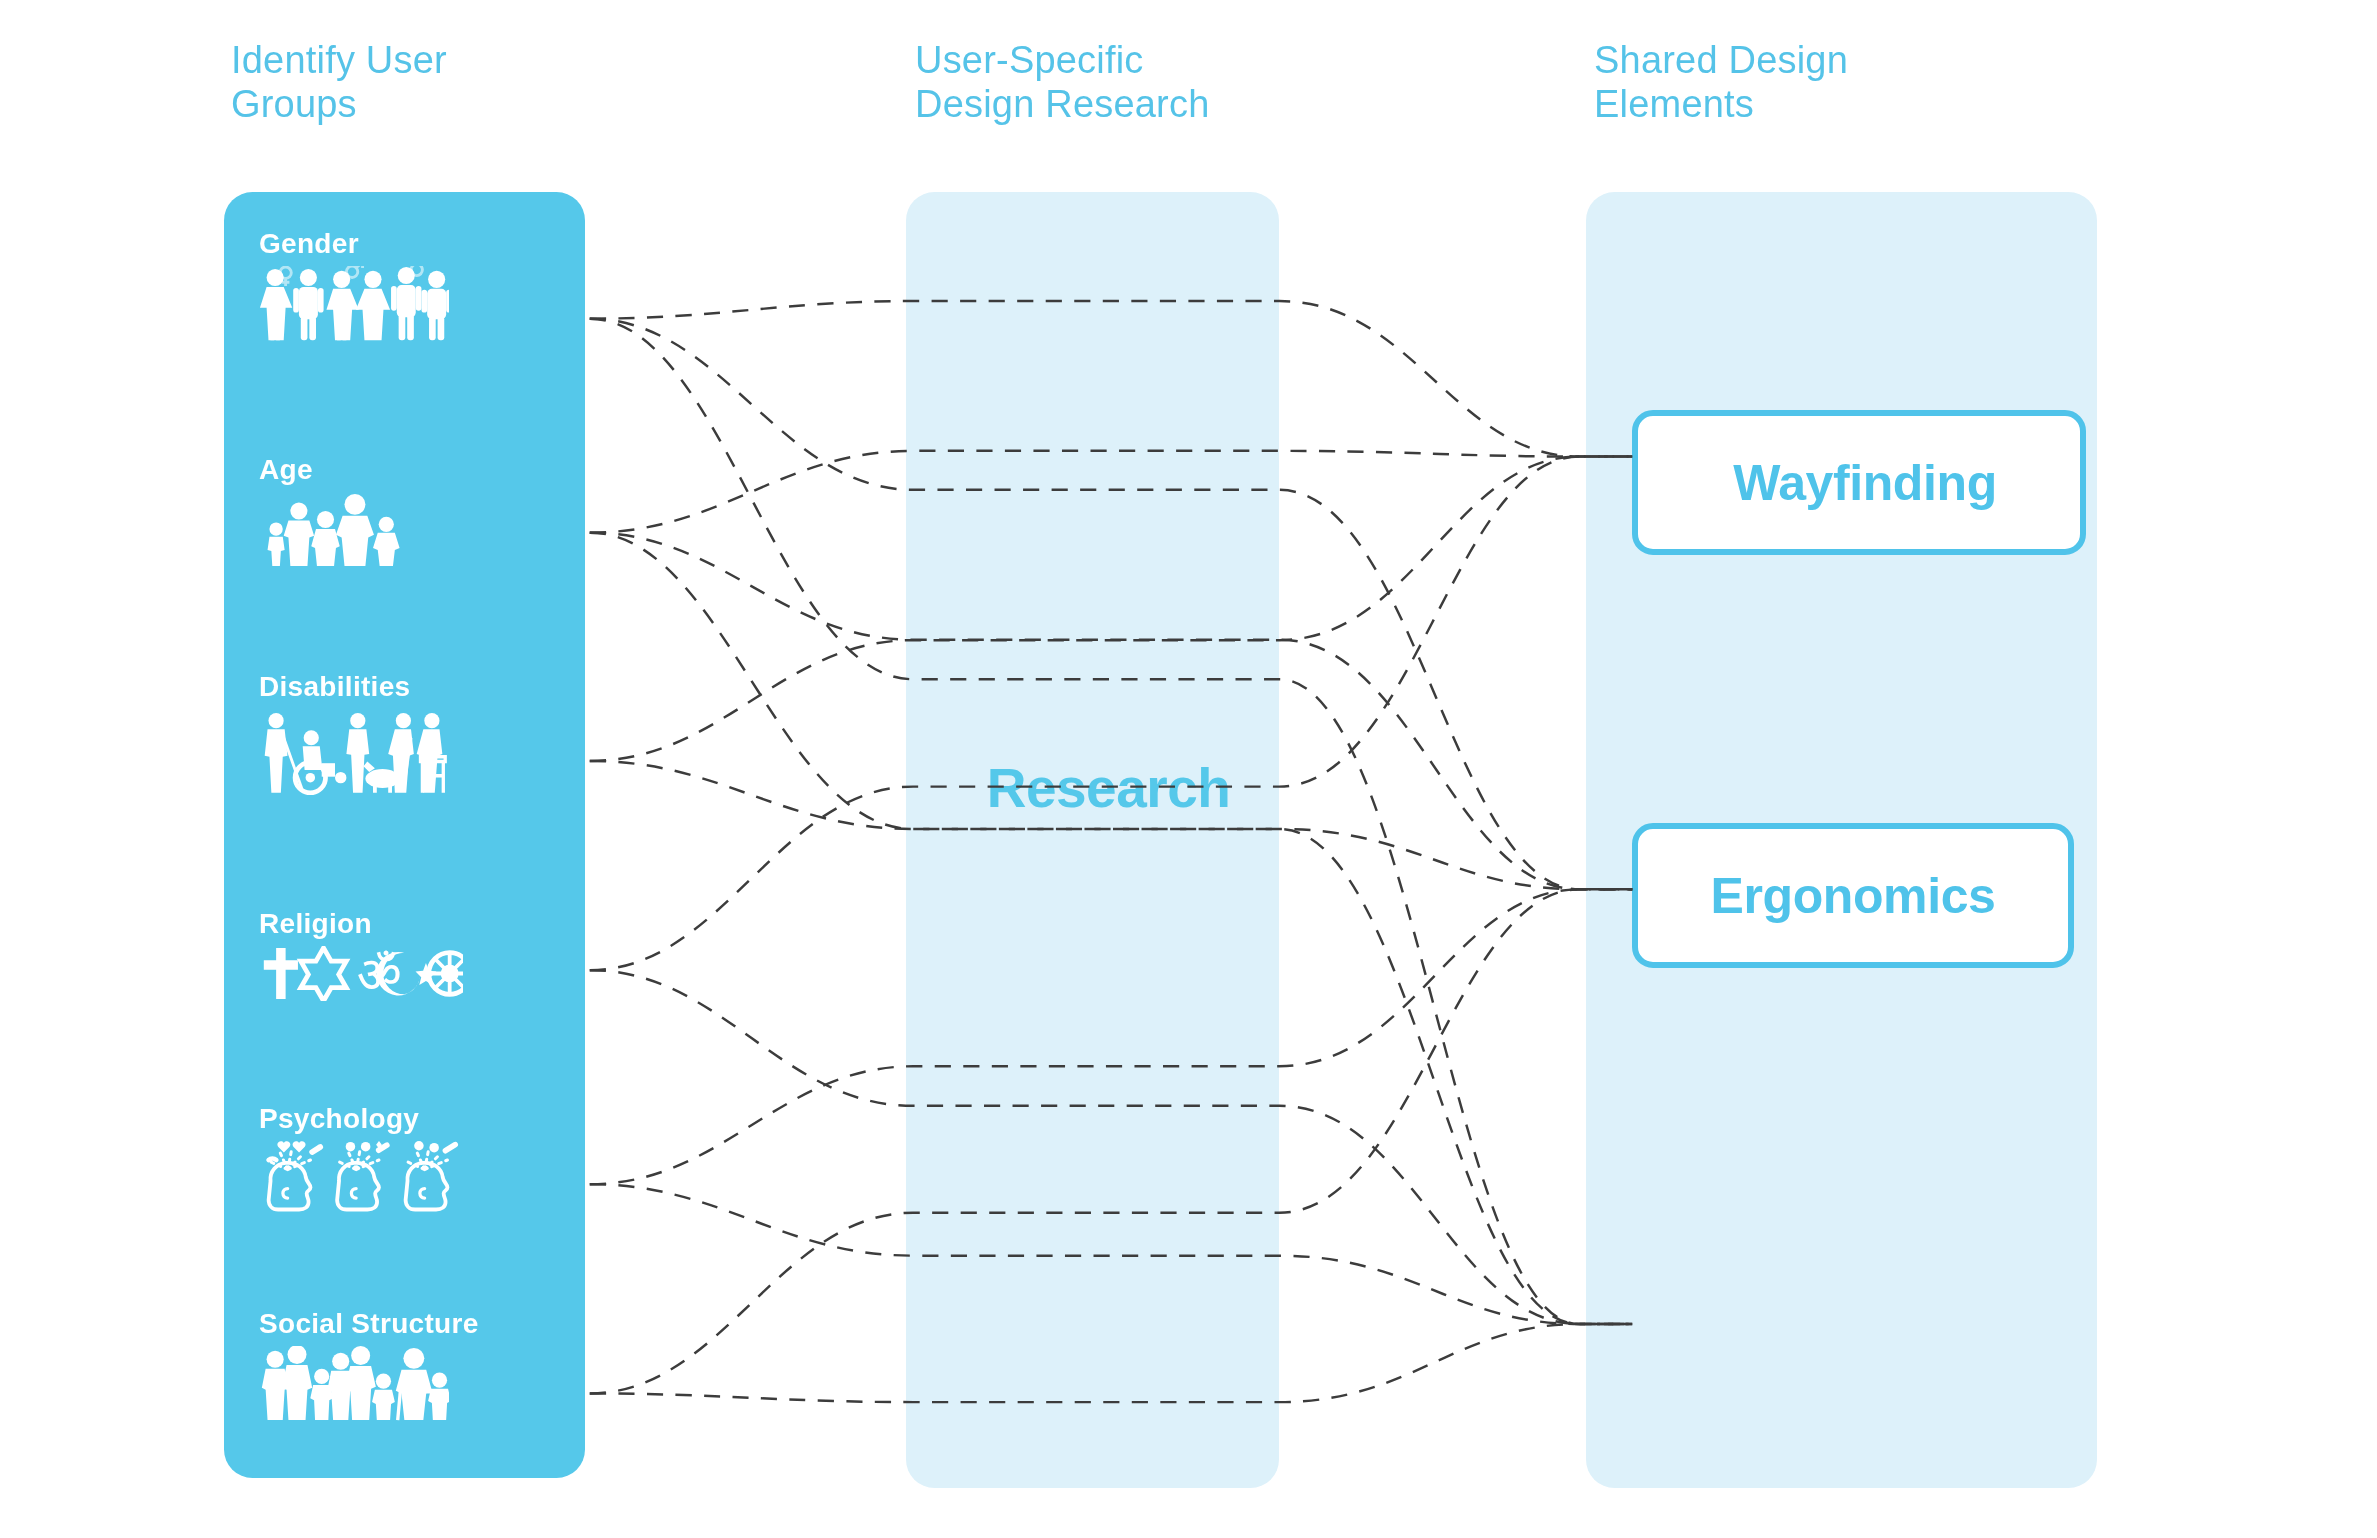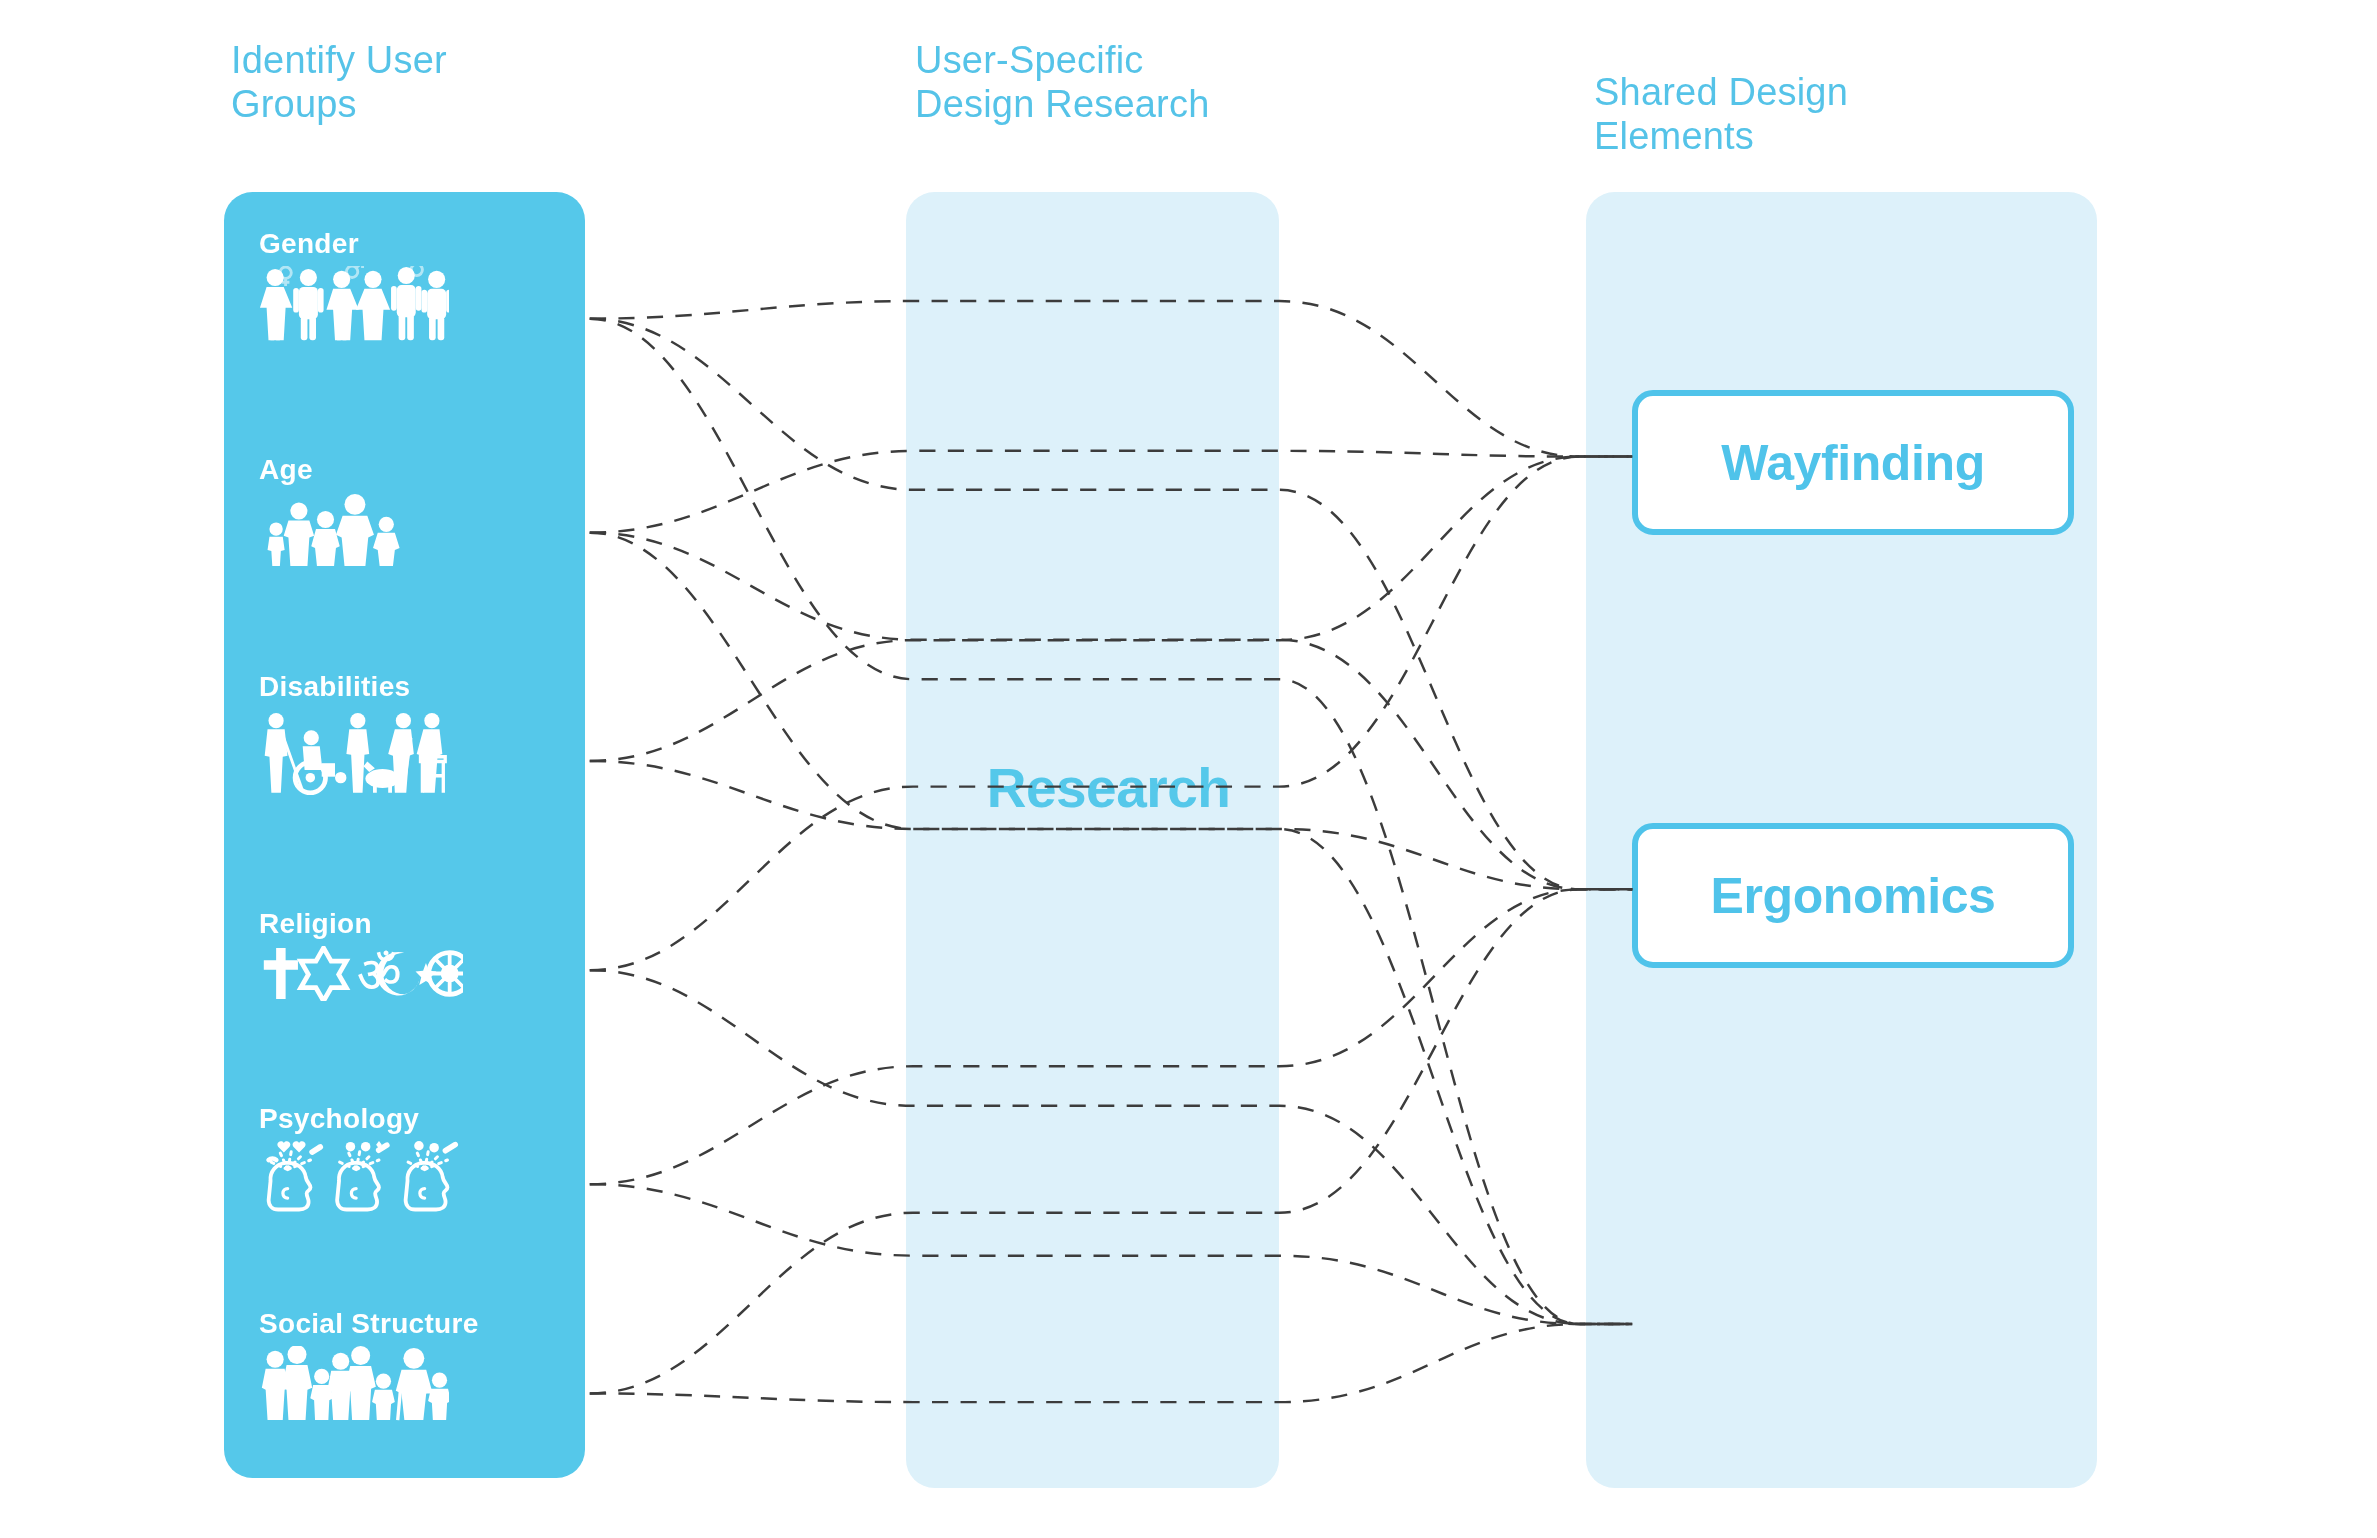"Shared Design" #hdr3 { margin-top: 32px -> none }
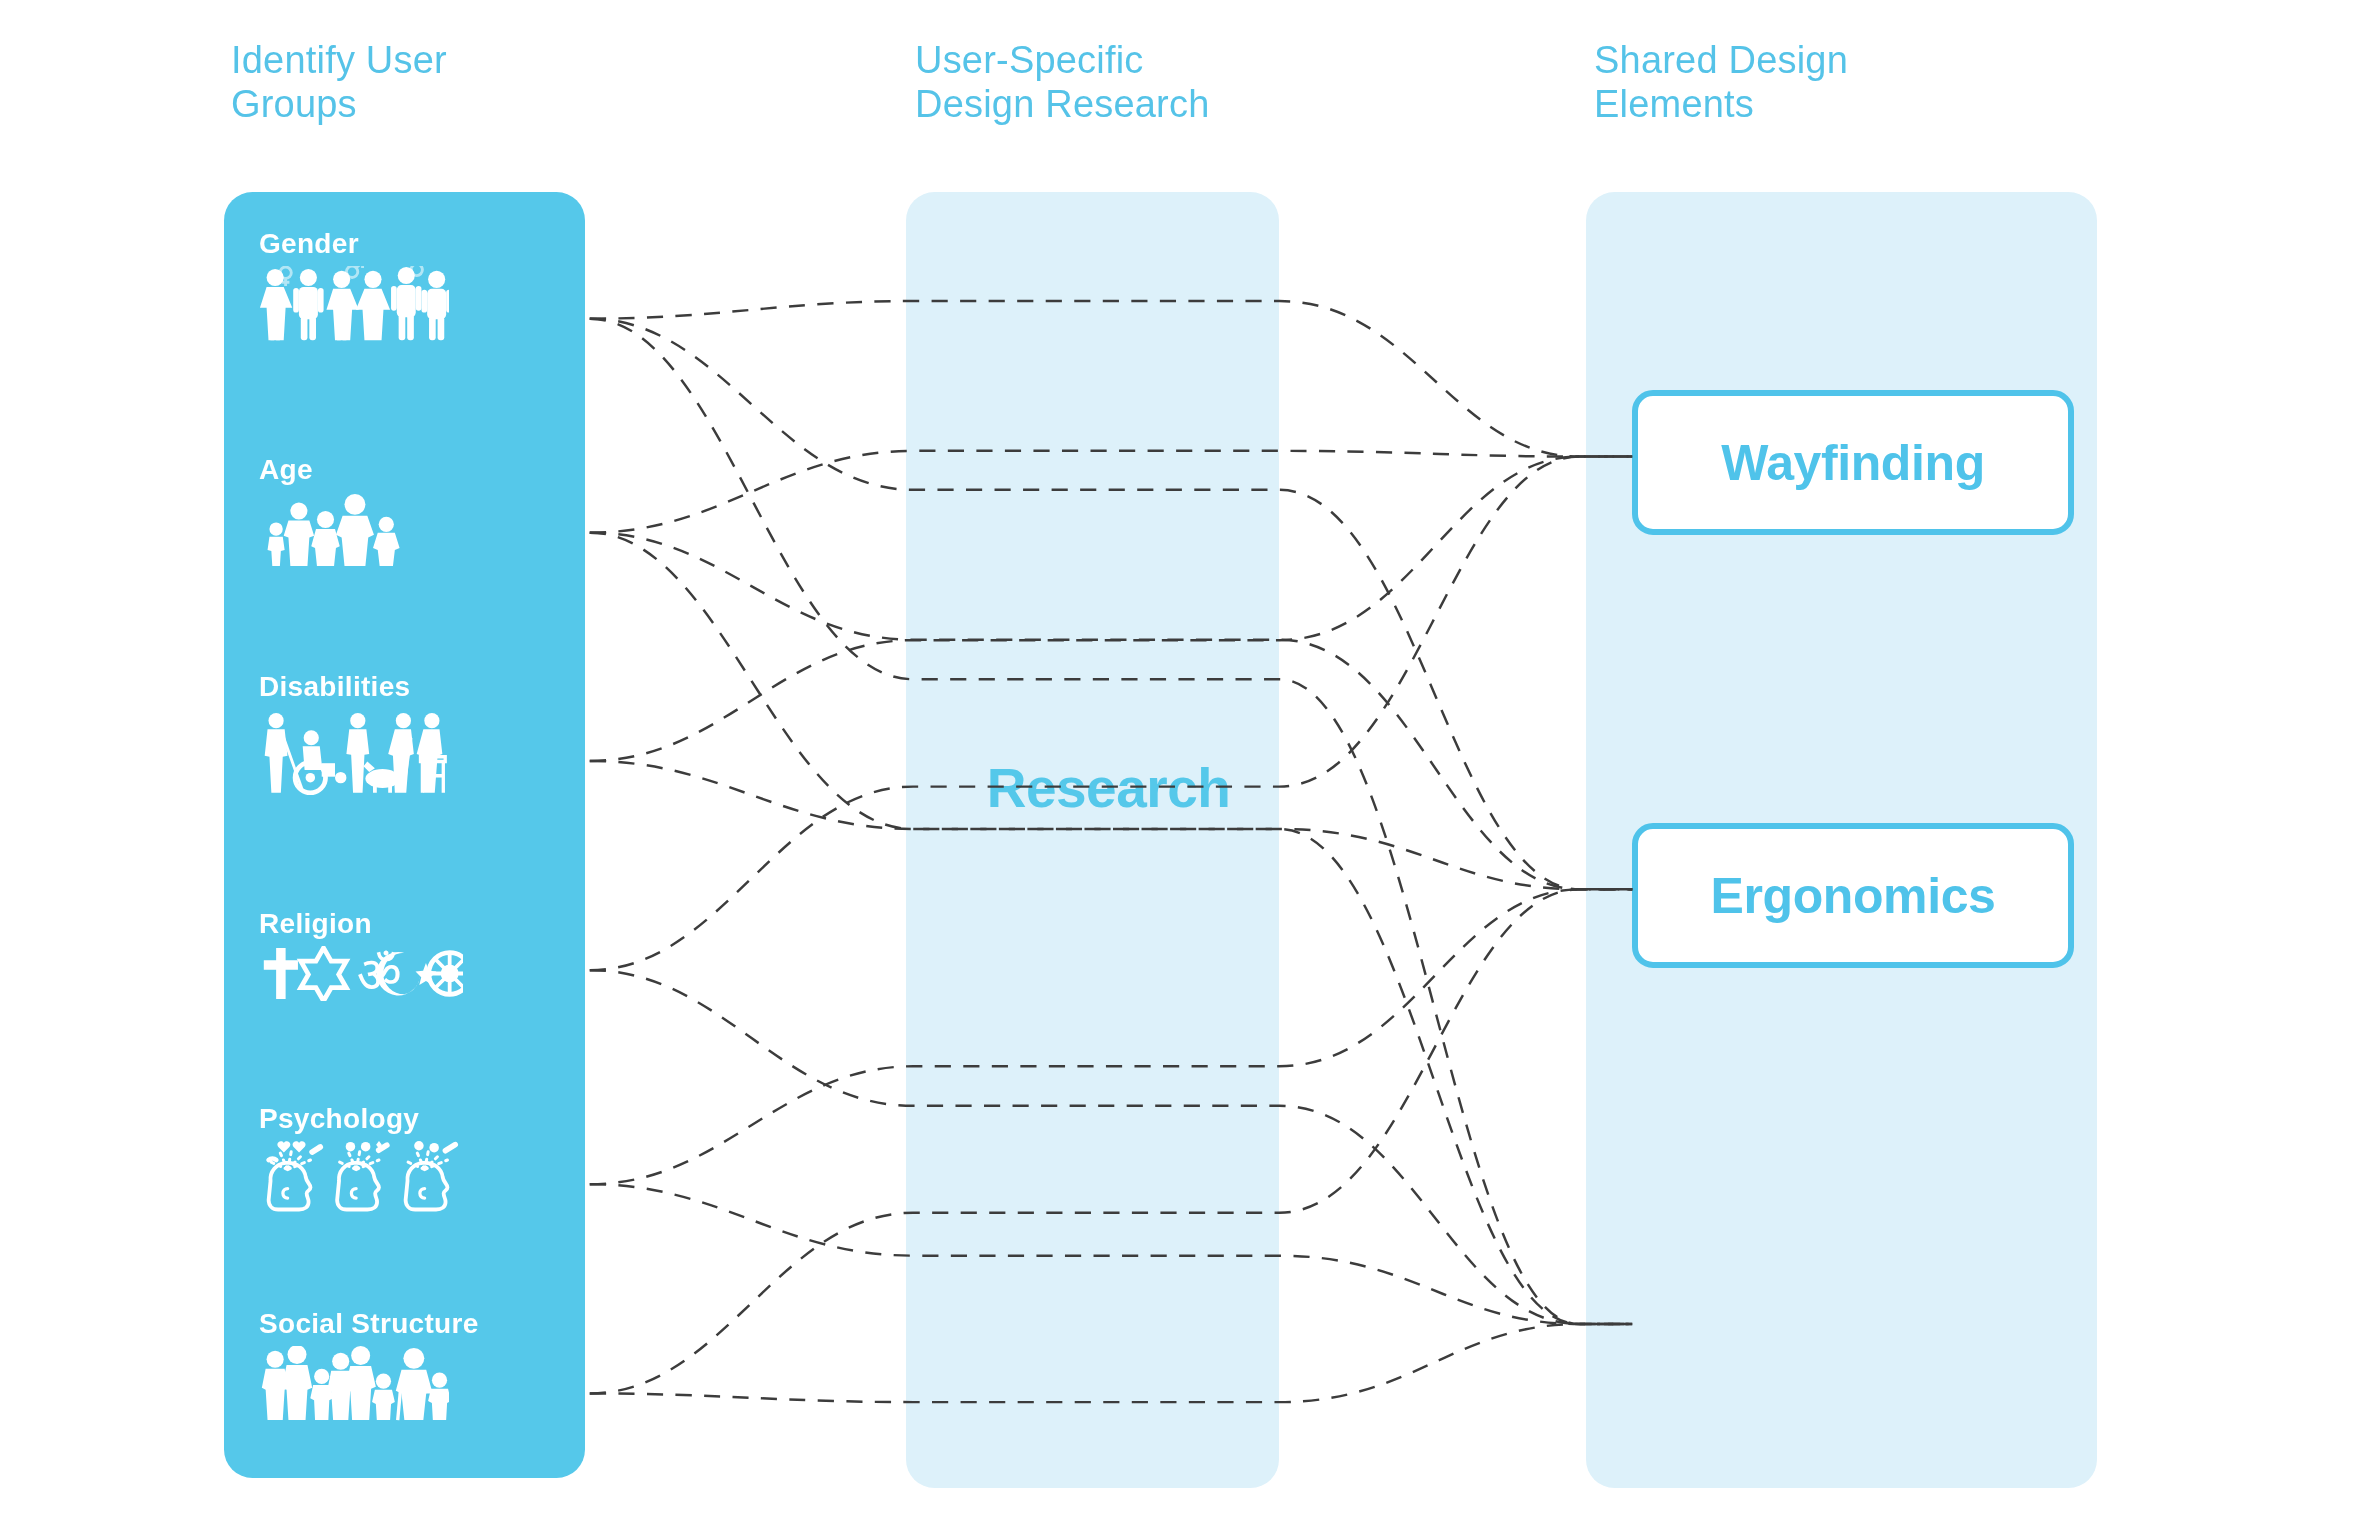"Wayfinding" #box-wayfinding { padding-left: none -> 12px; top: 390px -> 410px }
